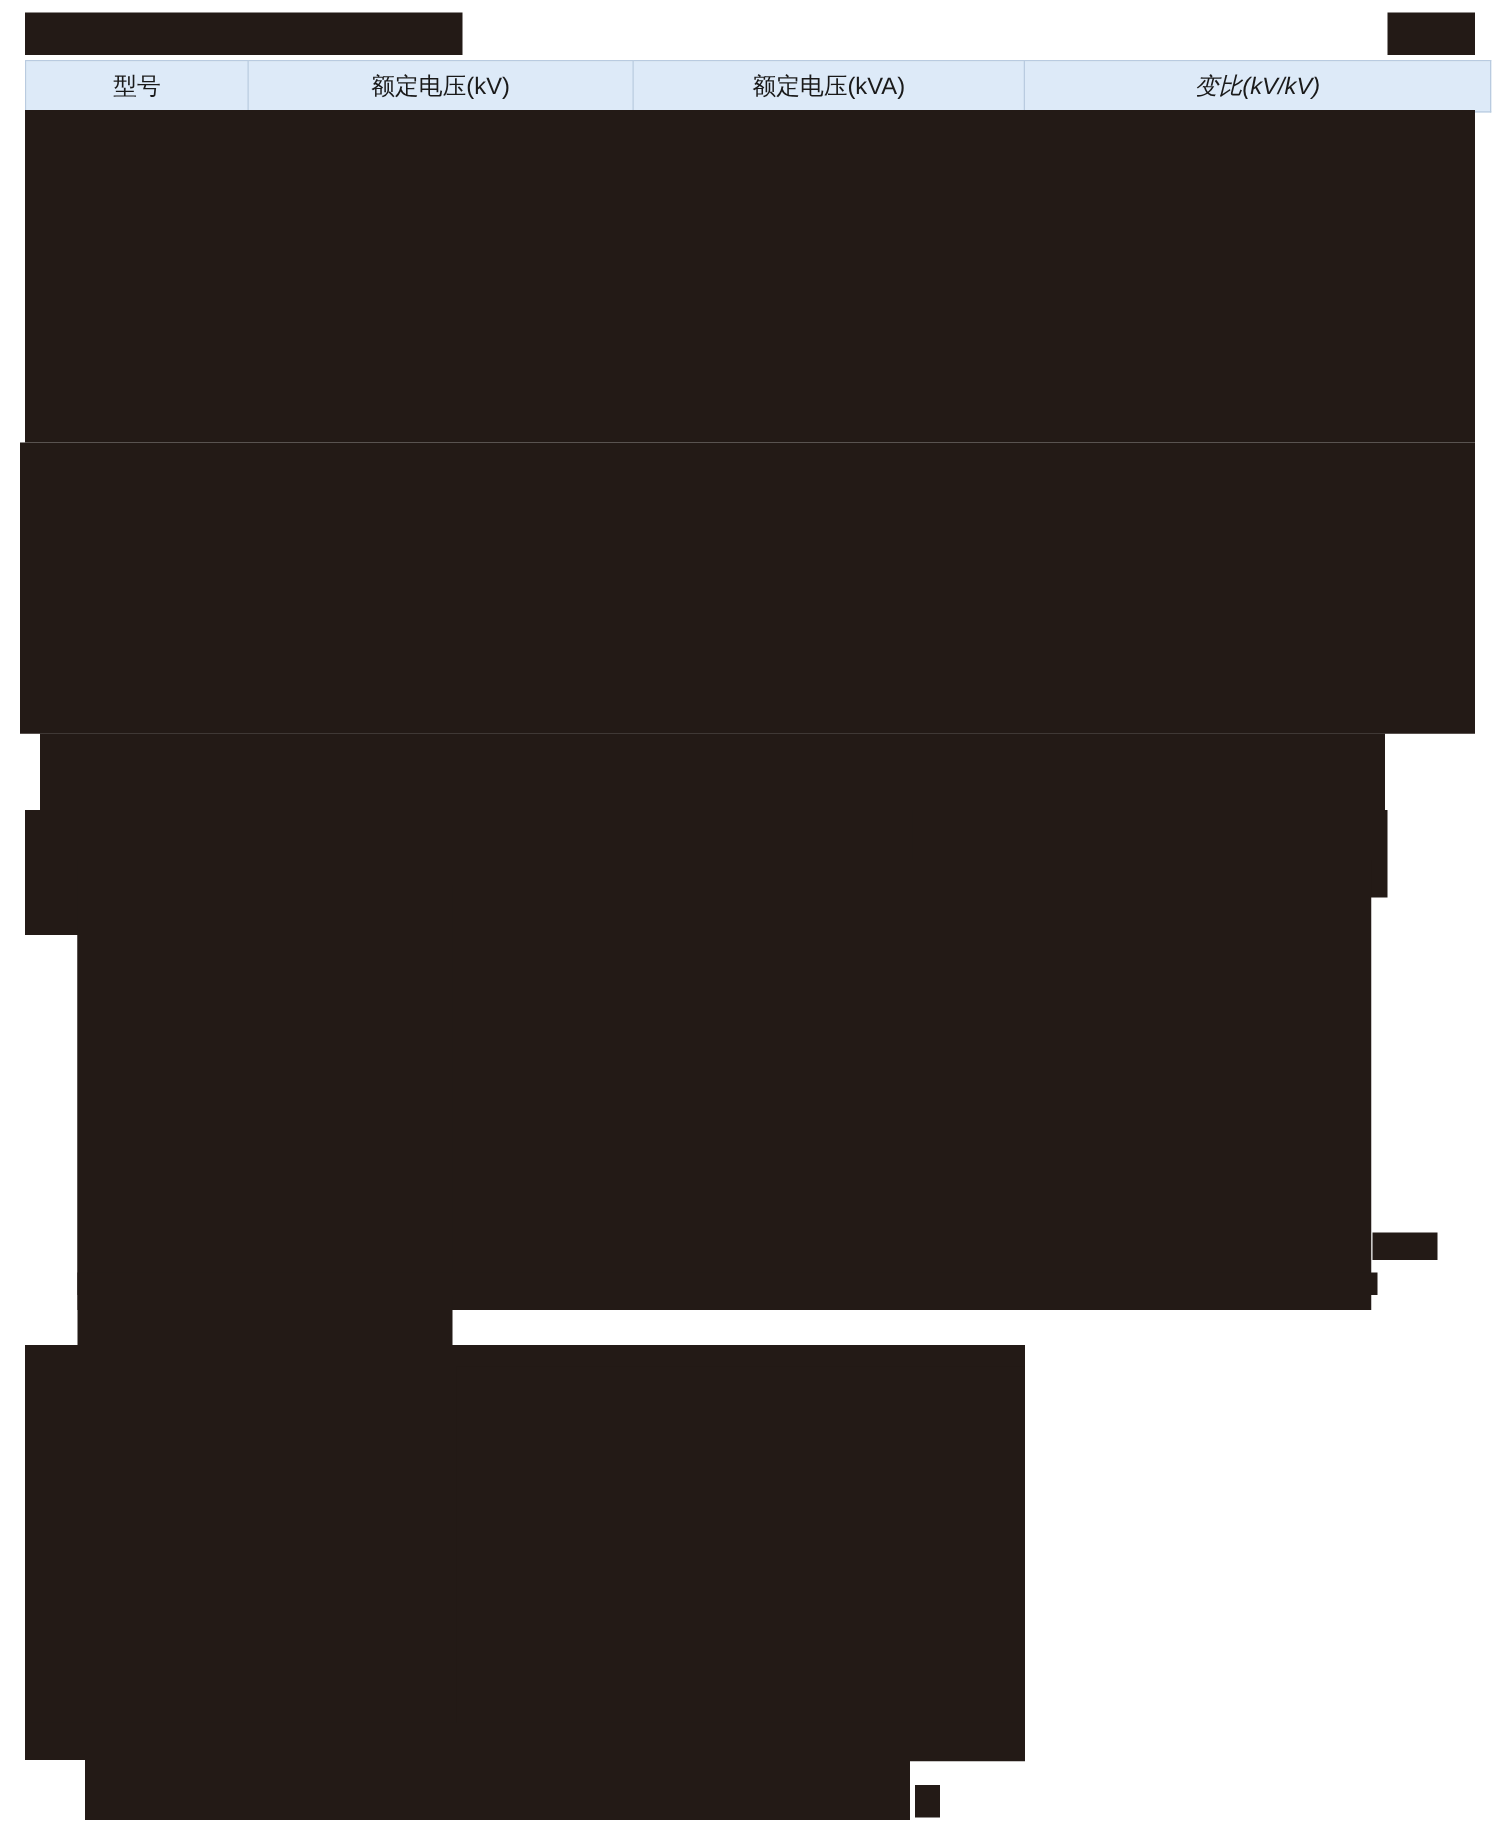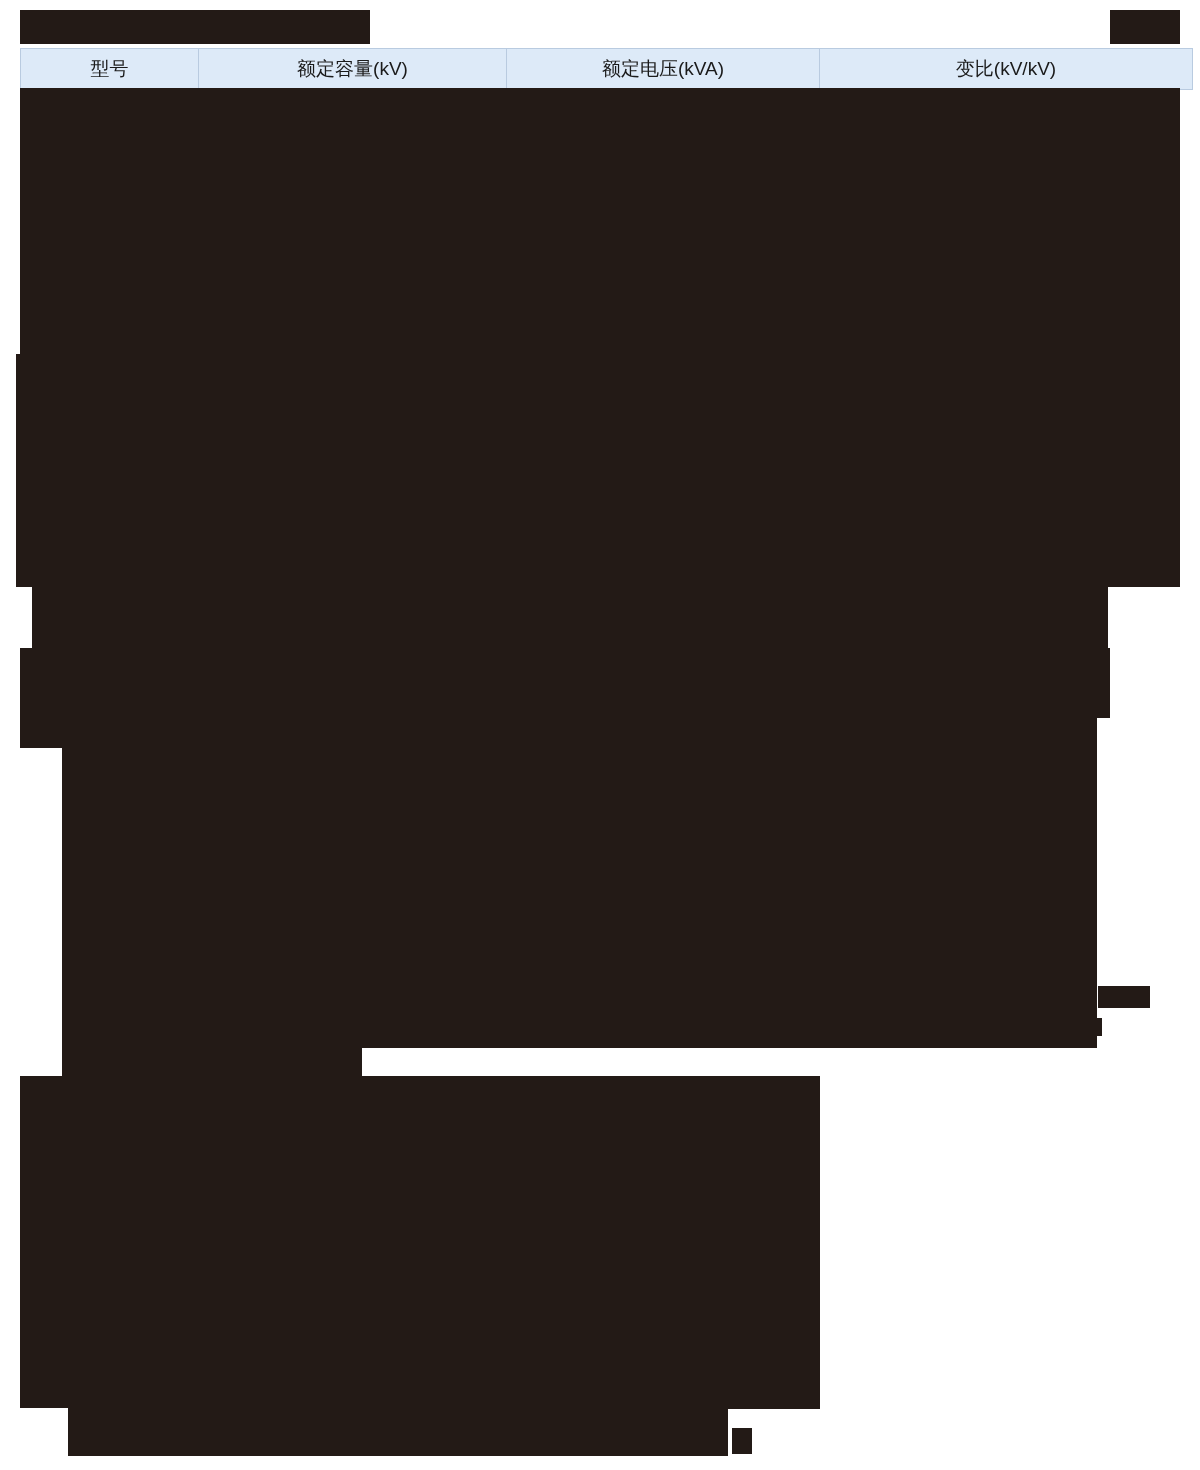"额定容量(kV)" th.col-voltage { text: 容量 -> 电压 }
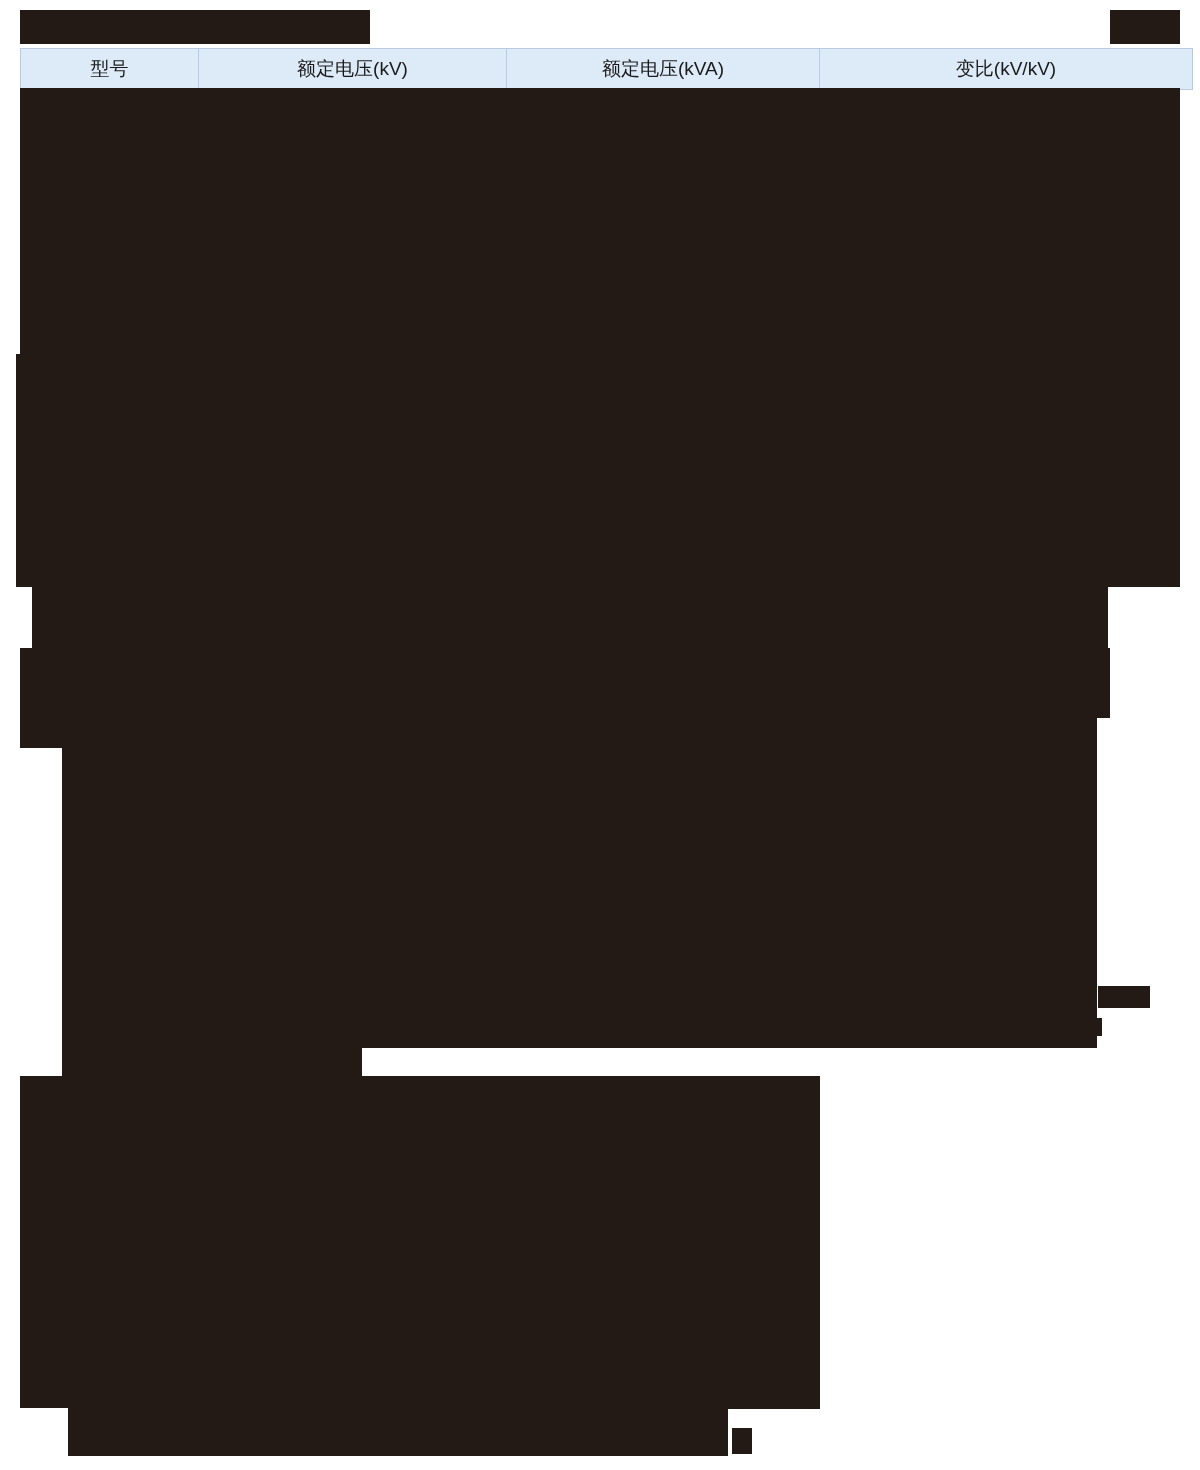"变比(kV/kV)" .col-ratio { font-style: none -> italic }
